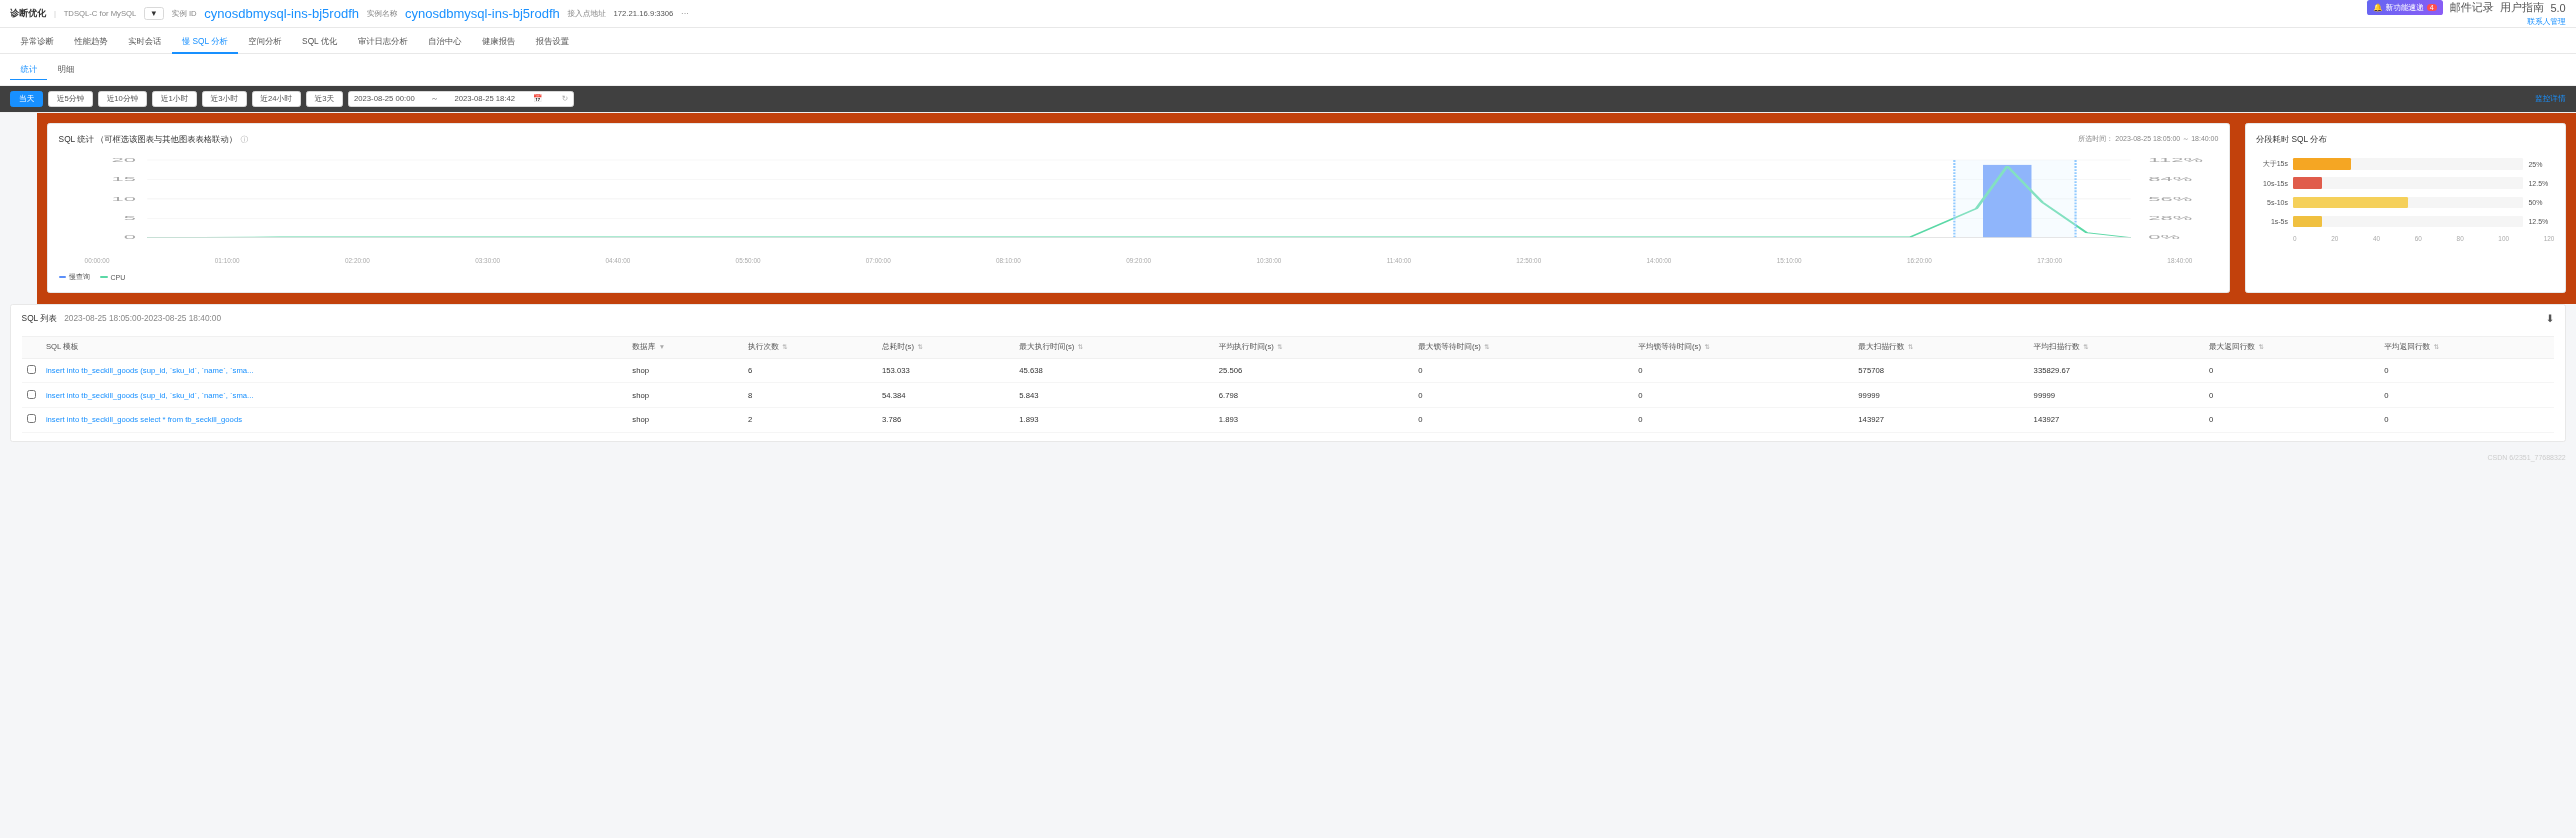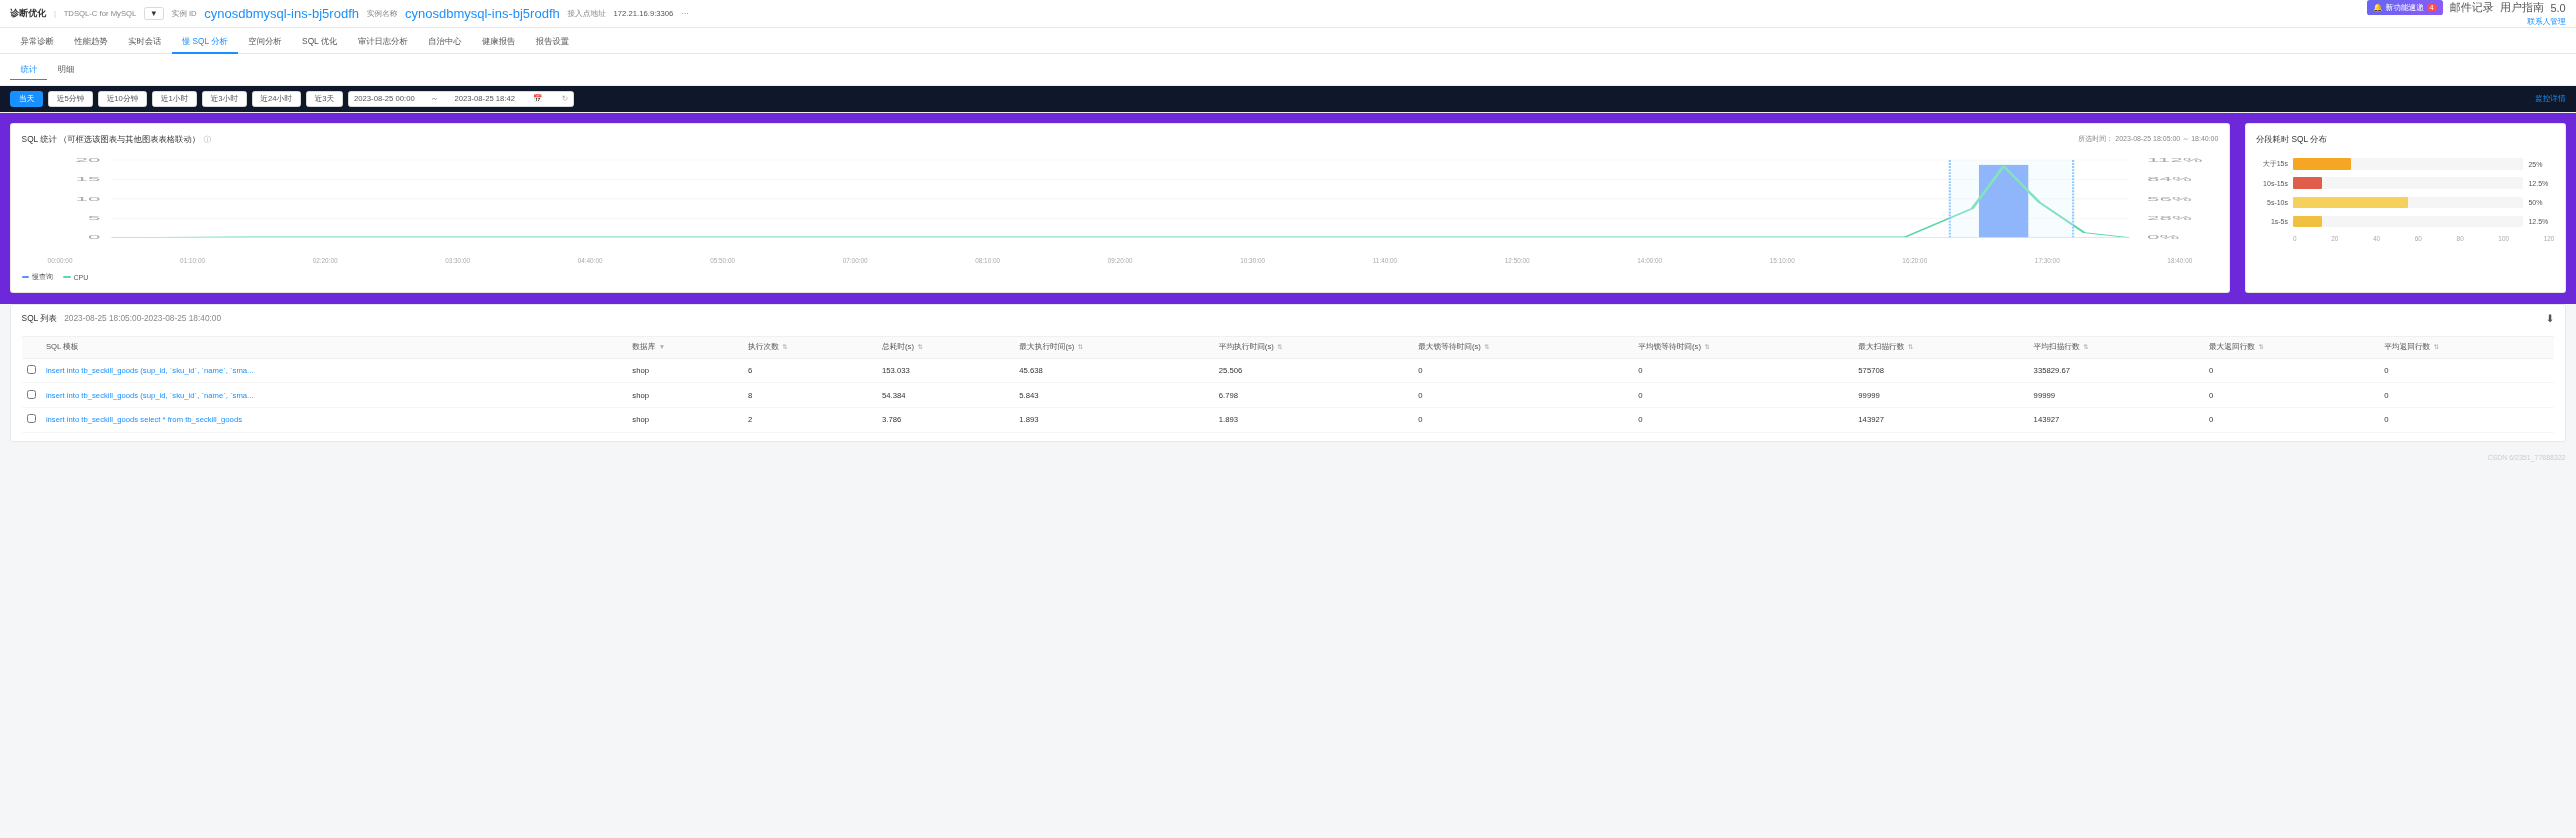"当天" .time-filter-bar { background: #0f172a -> #404040 }
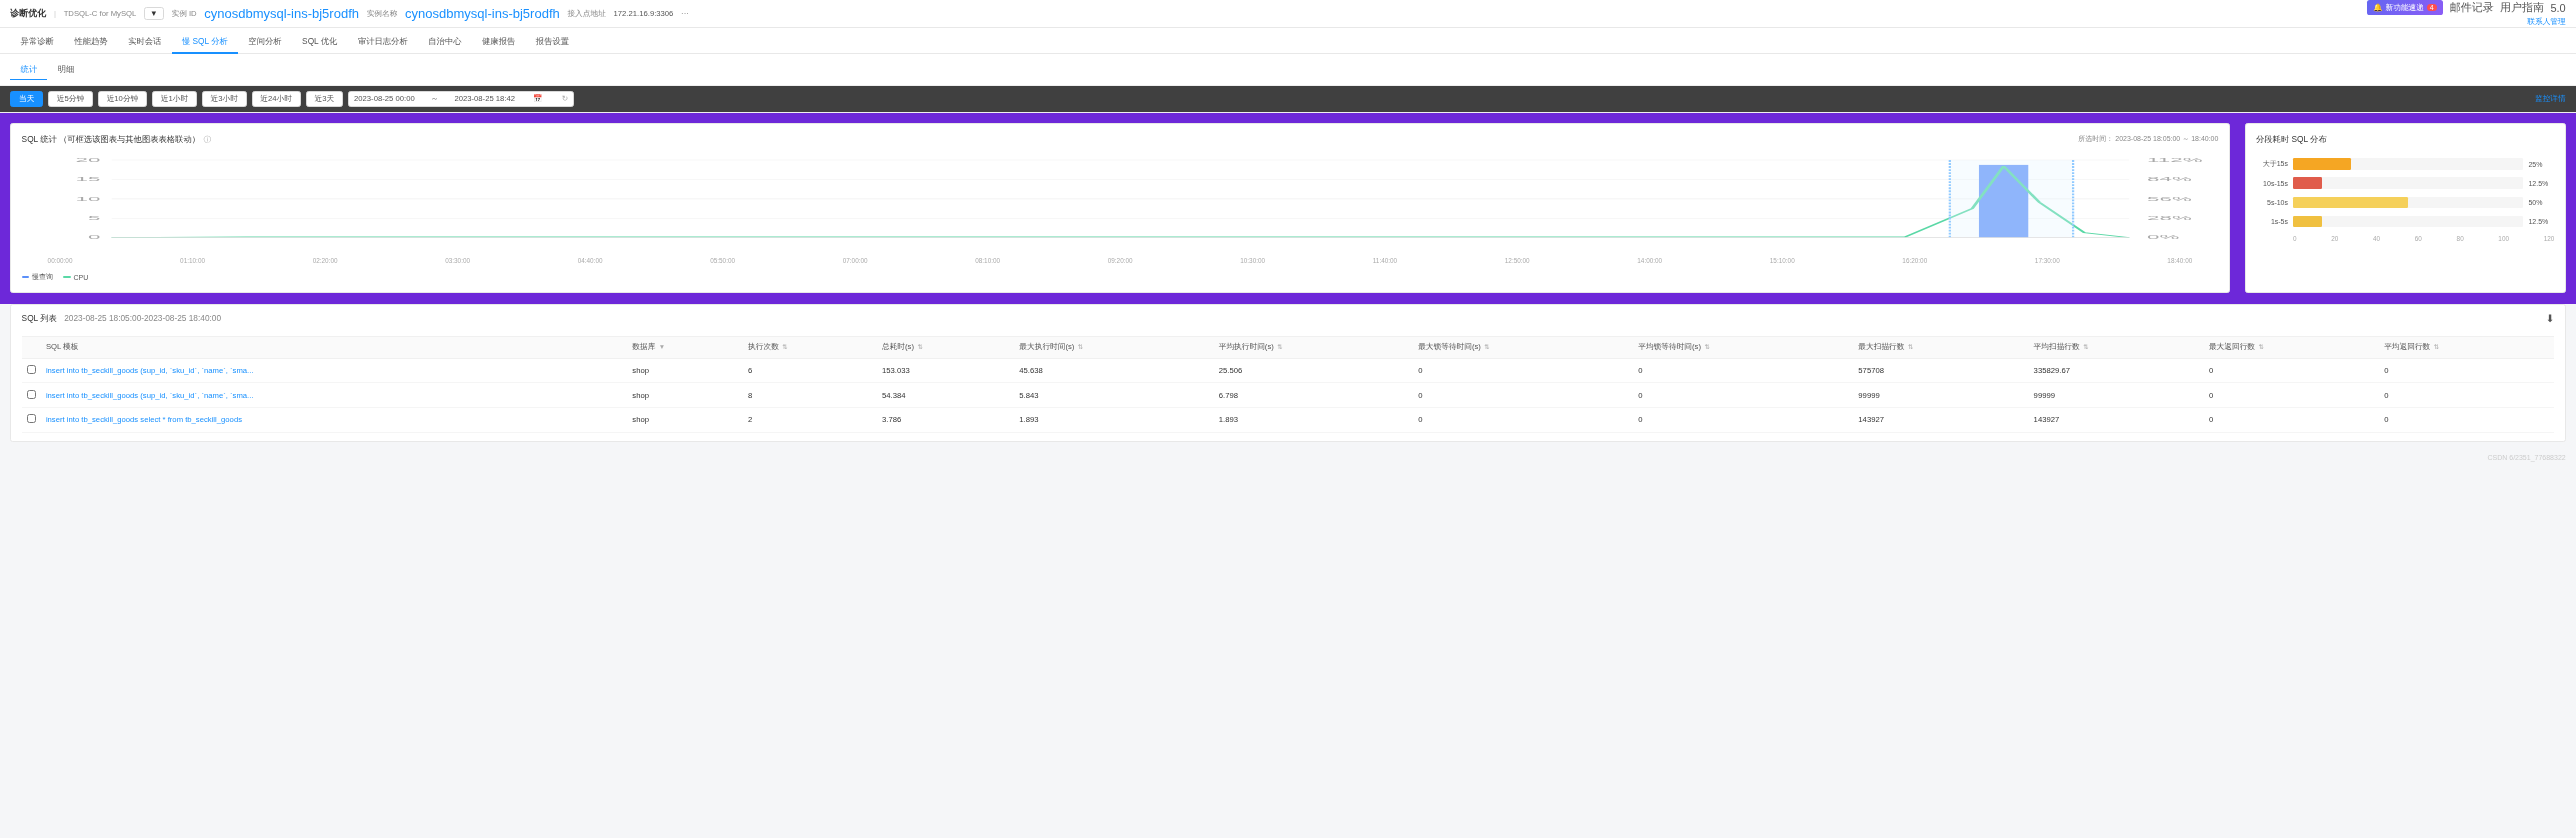"SQL 统计 （可框选该图表与其他图表表格联动） ⓘ" .main-content { background: #6d28d9 -> #c2410c; margin-left: none -> 37px }
